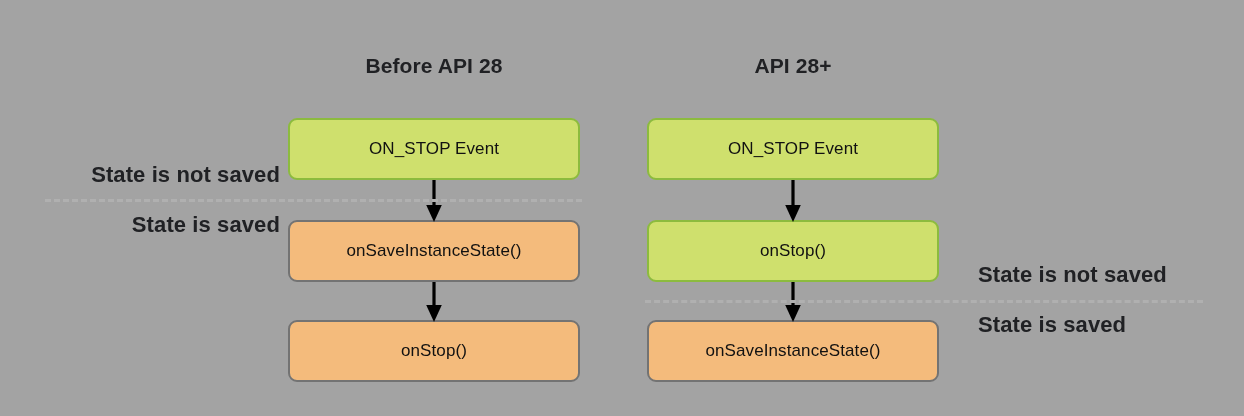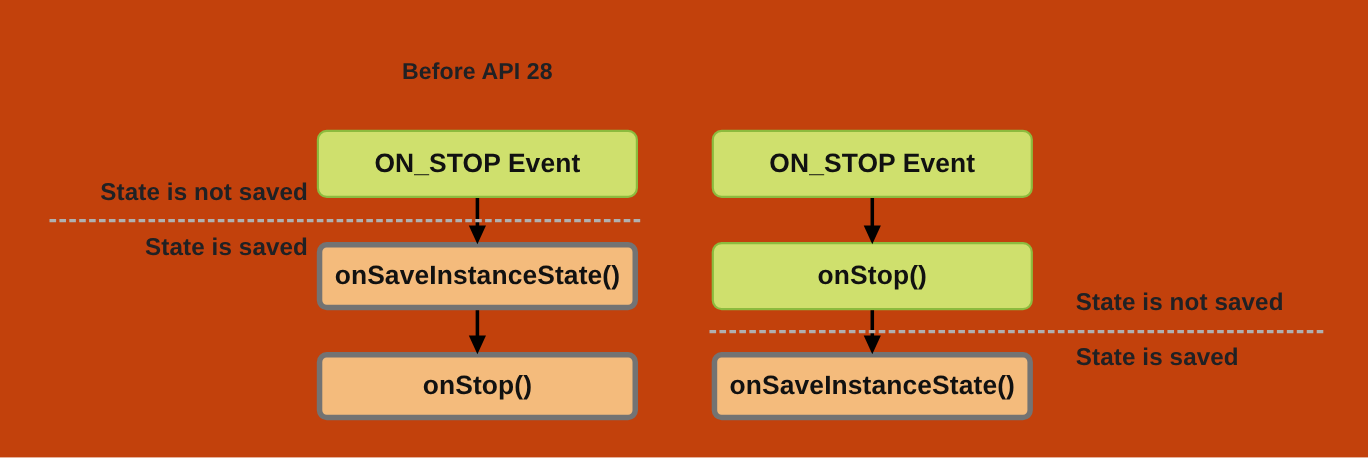"Before API 28" #canvas { background: #c2410c -> #a3a3a3 }
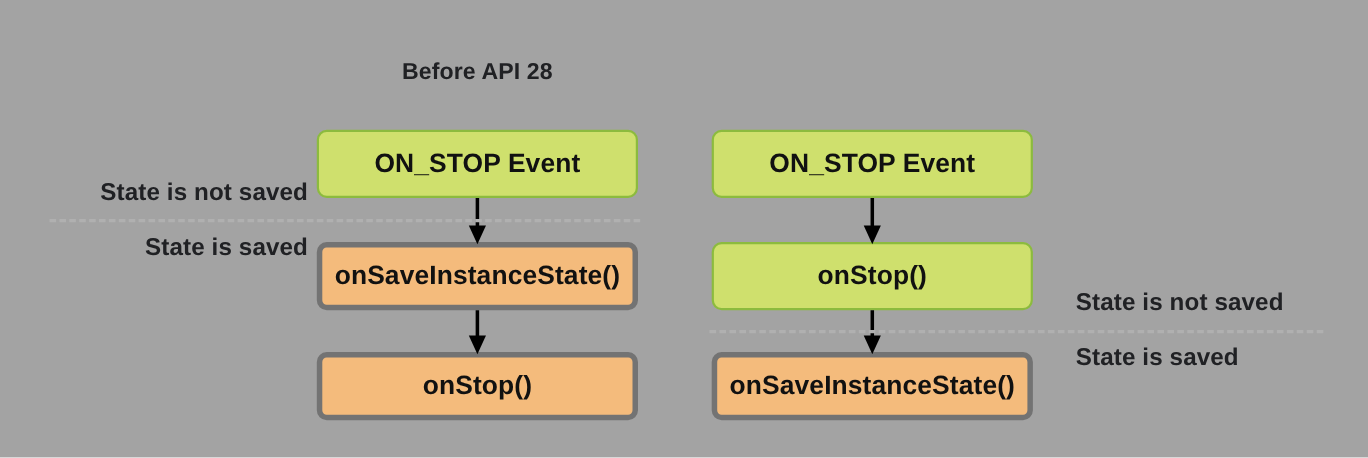"API 28+" div.col-title { html: none -> <div>API 28+</div> }
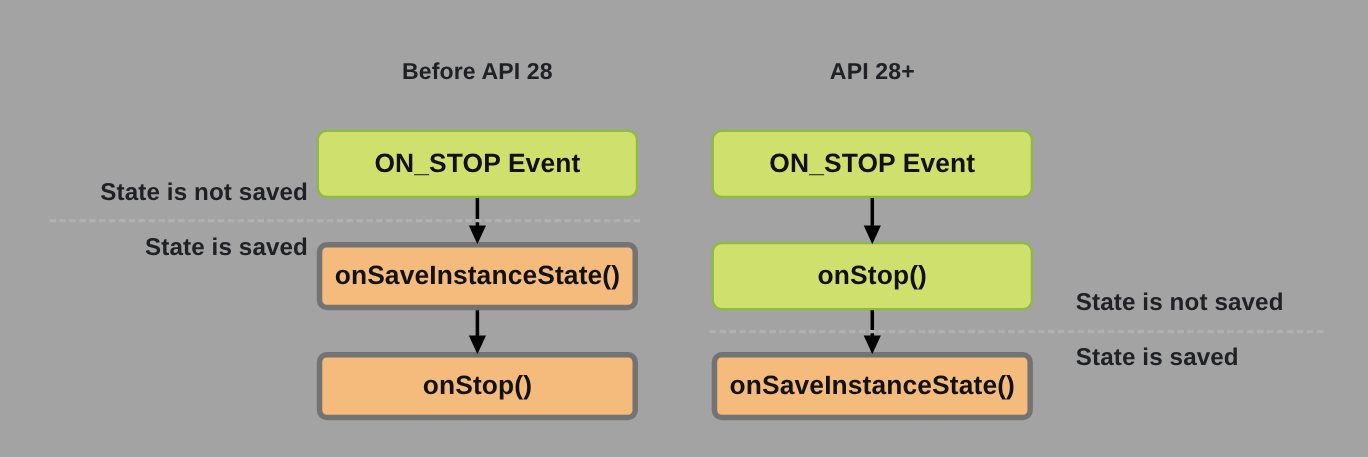"ON_STOP Event" .box { font-size: 24px -> 17px; font-weight: 700 -> 400 }
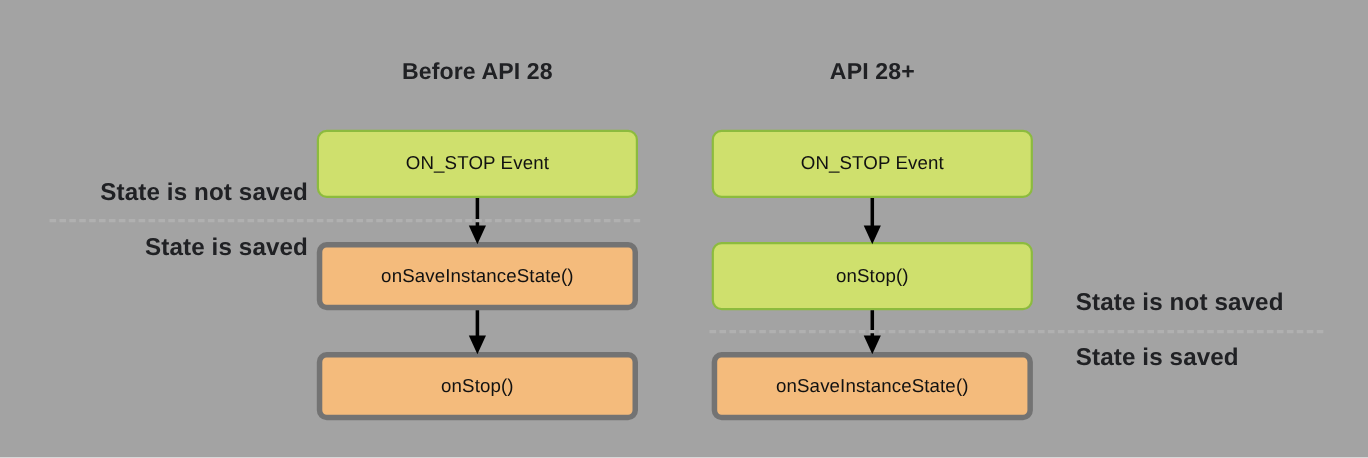"onSaveInstanceState()" .box.orange { border: 5px solid #737373 -> 2px solid #737373 }
